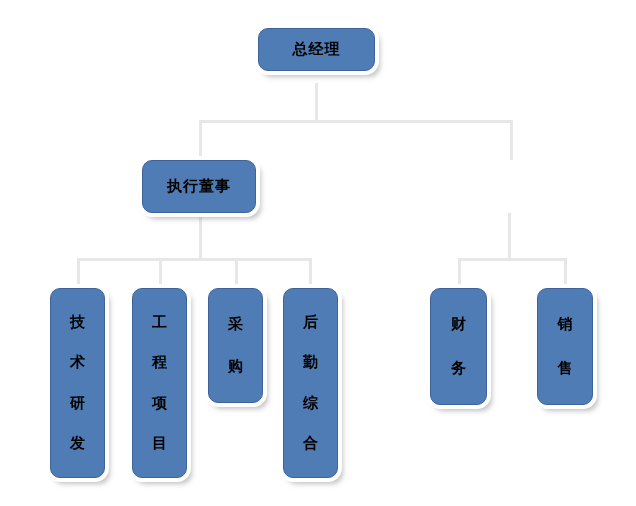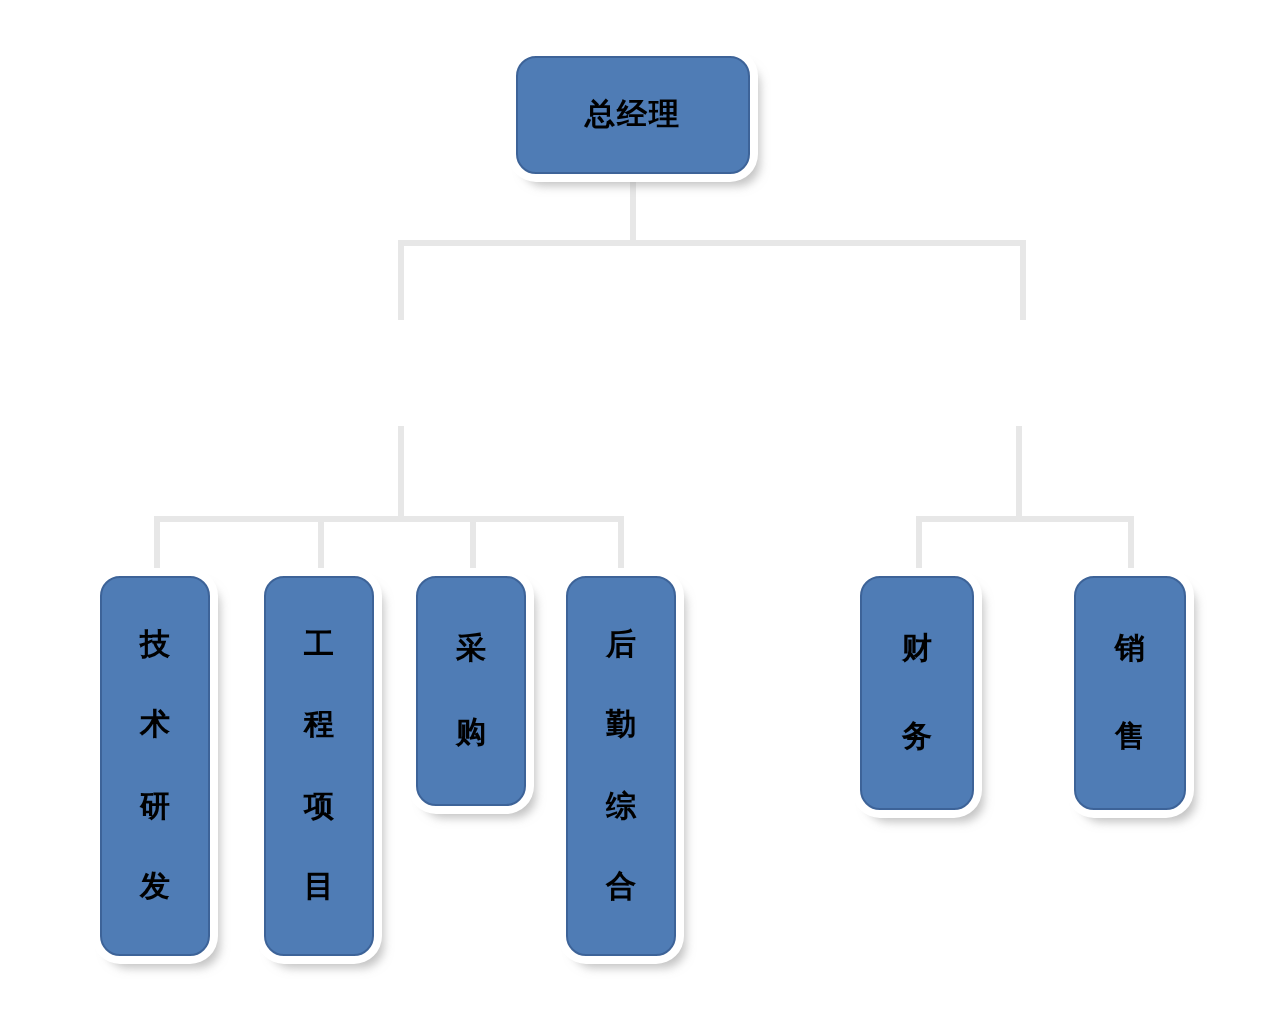"总经理" #node-gm { height: 59px -> 43px }
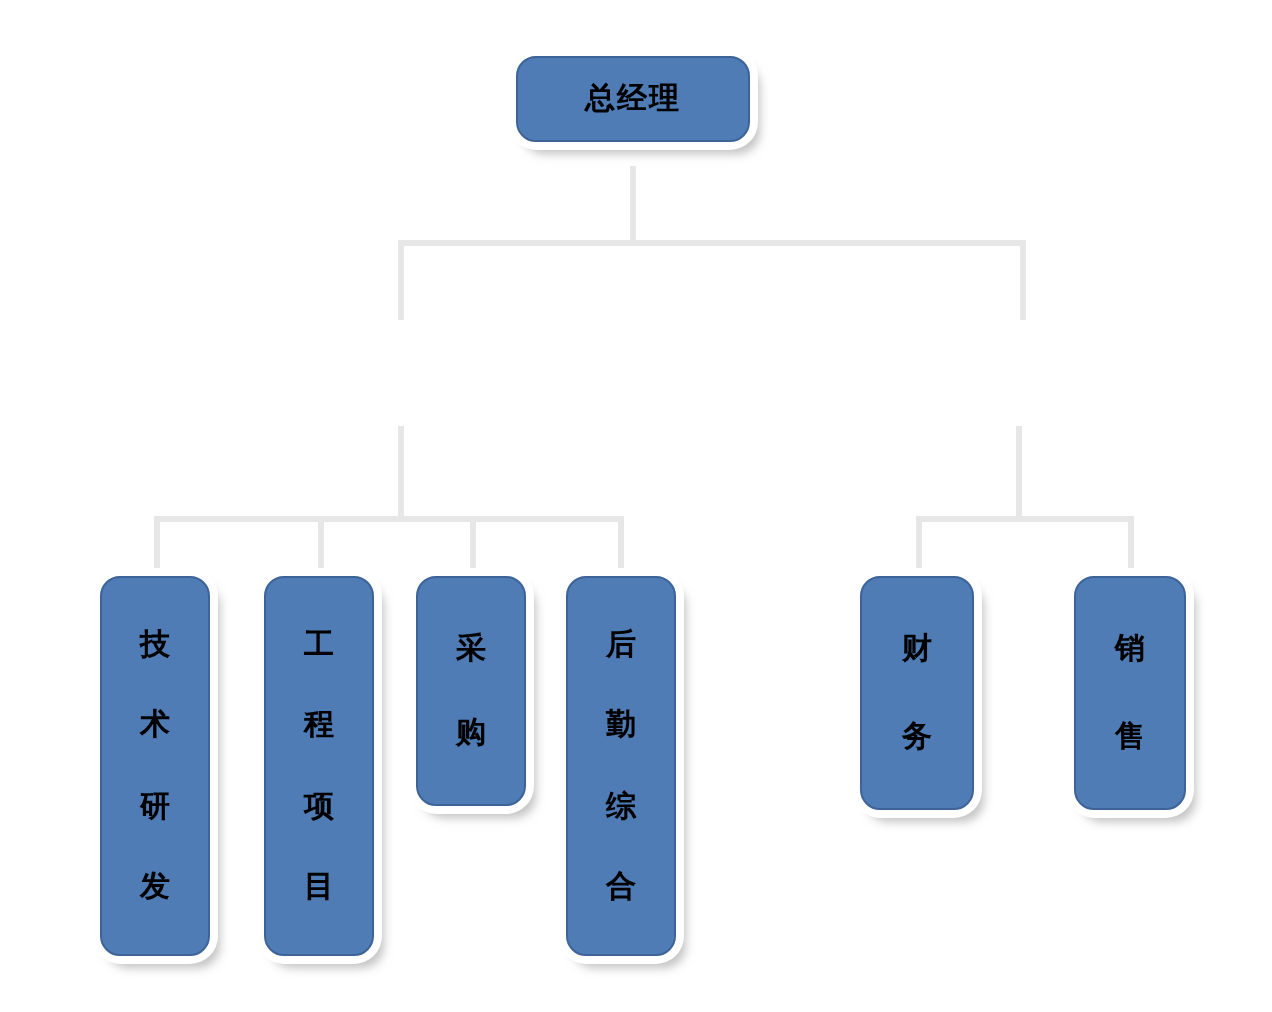"执行董事" div.node { html: none -> <div> <span>执行董事</span> </div> }
